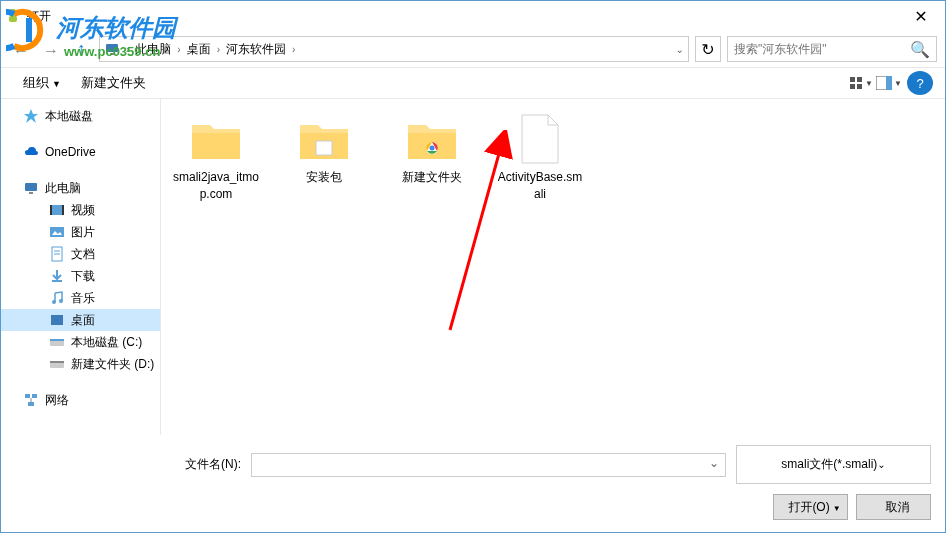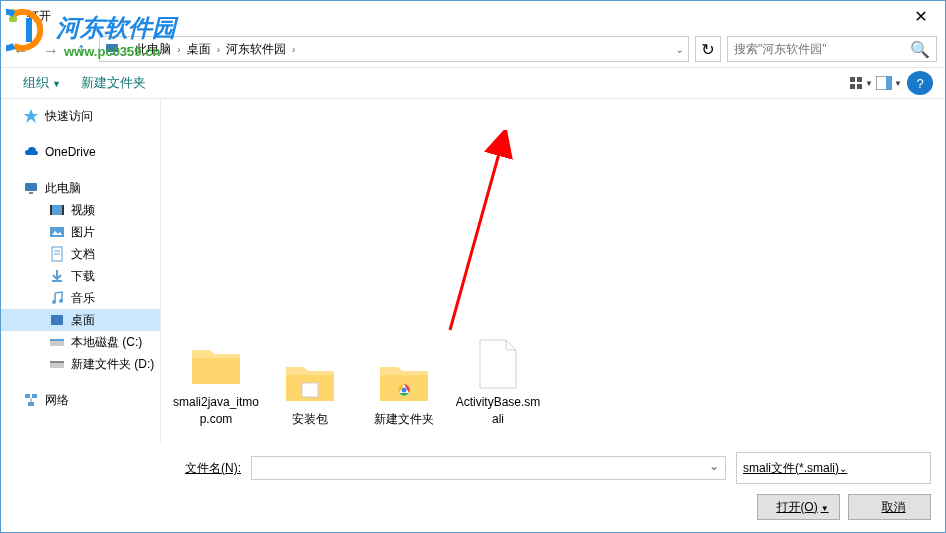"组织 ▼" .toolbar .tb-item { color: #0f766e -> #000000 }
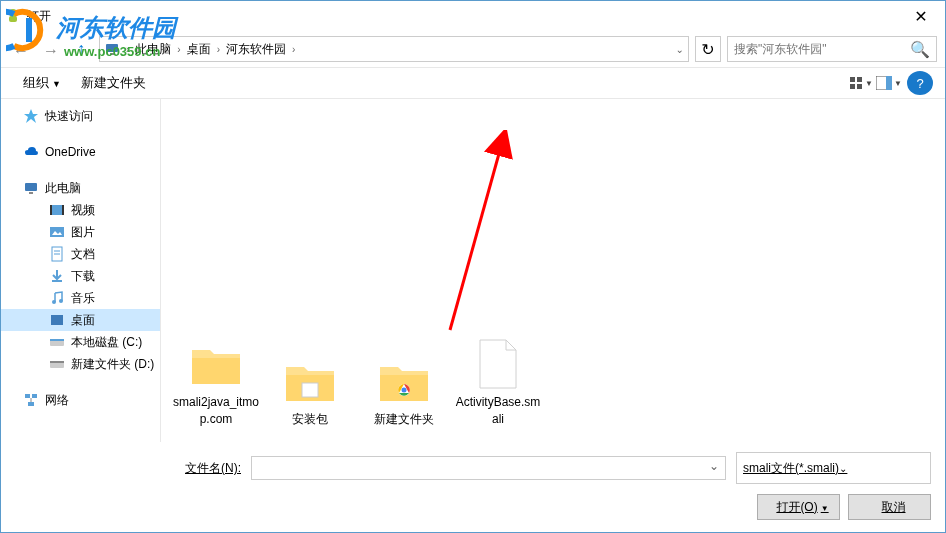"快速访问" span { text: 快速访问 -> 本地磁盘 }
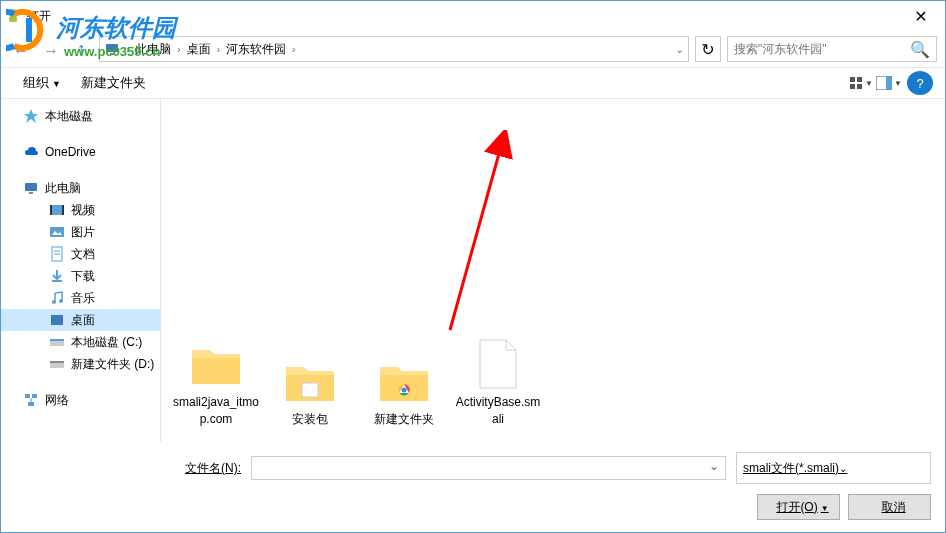"smali2java_itmop.com" .content { align-items: flex-end -> flex-start; gap: 4px -> 18px }
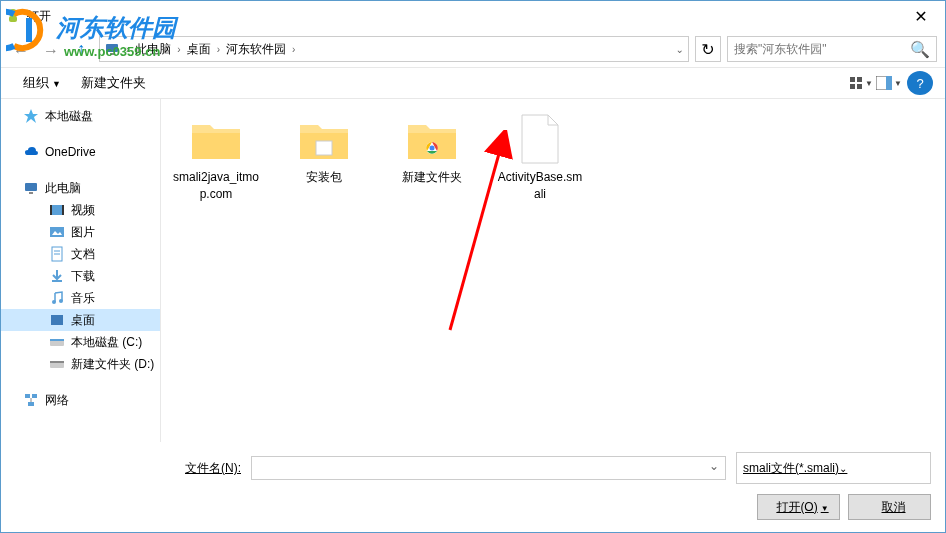"文件名(N):" .footer { text-decoration: underline -> none }
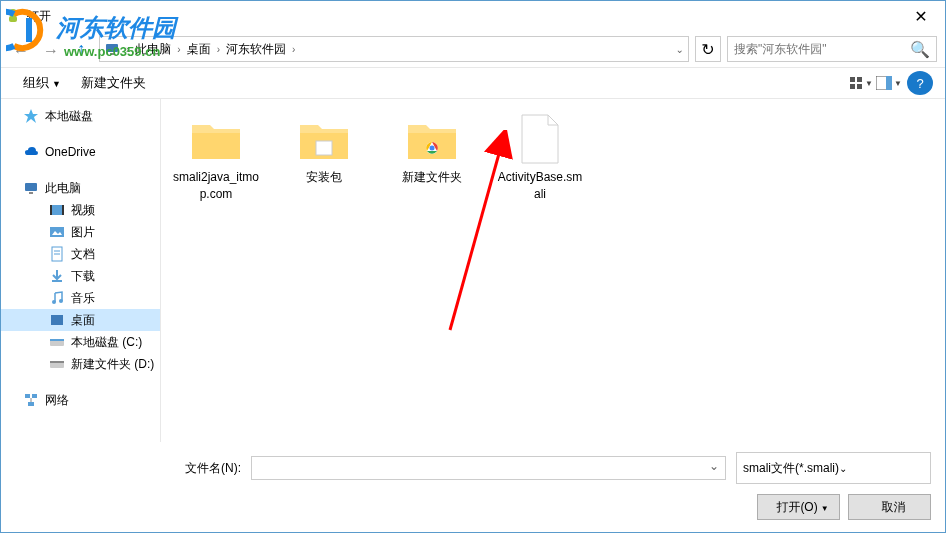"smali文件(*.smali)" .footer-row .filter-select { height: 32px -> 39px; justify-content: flex-start -> center }
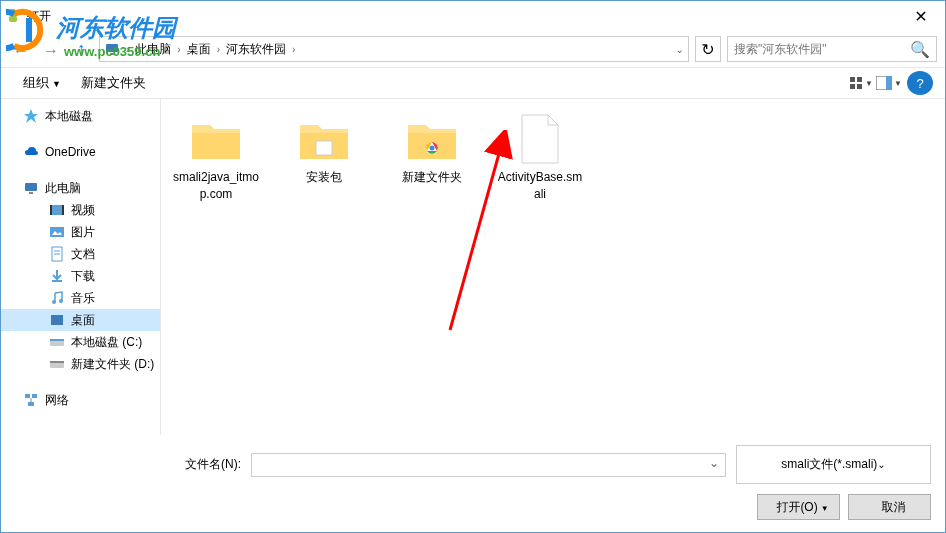"打开(O) ▼" .footer-btns button { width: 83px -> 75px }
